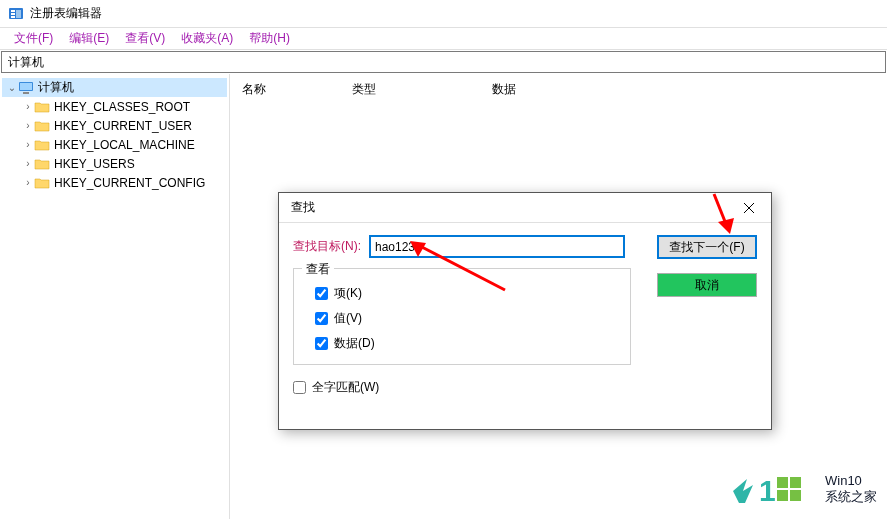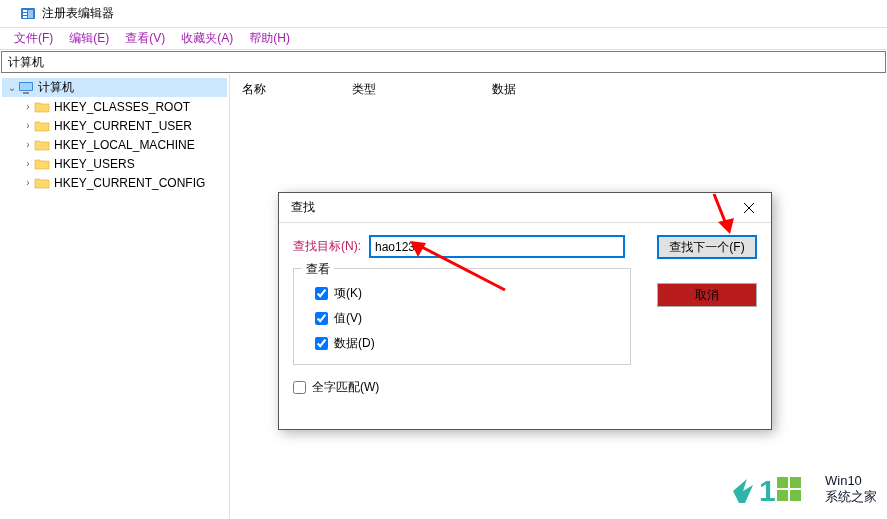"注册表编辑器" .title-bar { padding: 0 20px -> 0 8px }
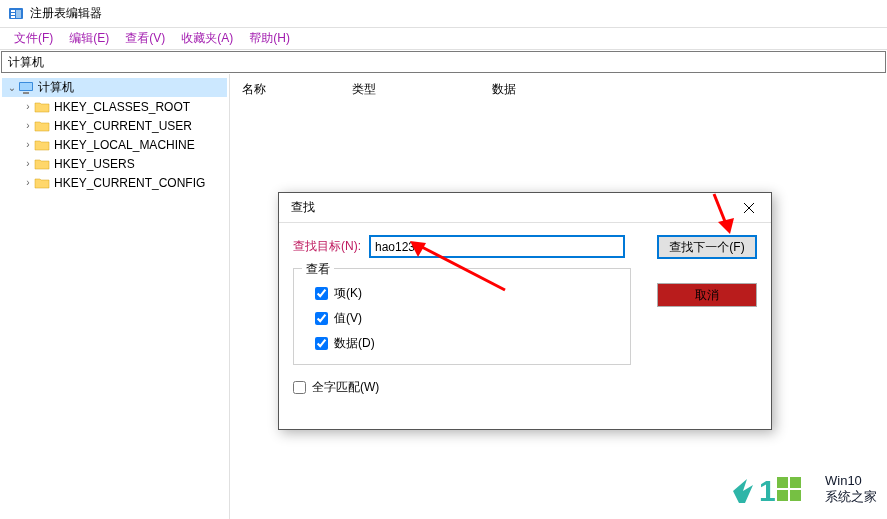"查找下一个(F)" .btn-col { gap: 24px -> 14px }
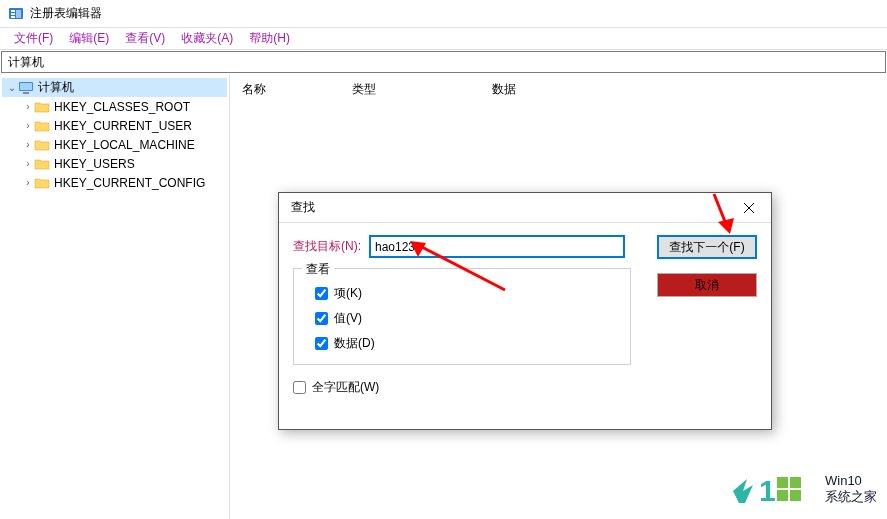"取消" .dlg-btn { background: #b91c1c -> #22c55e }
